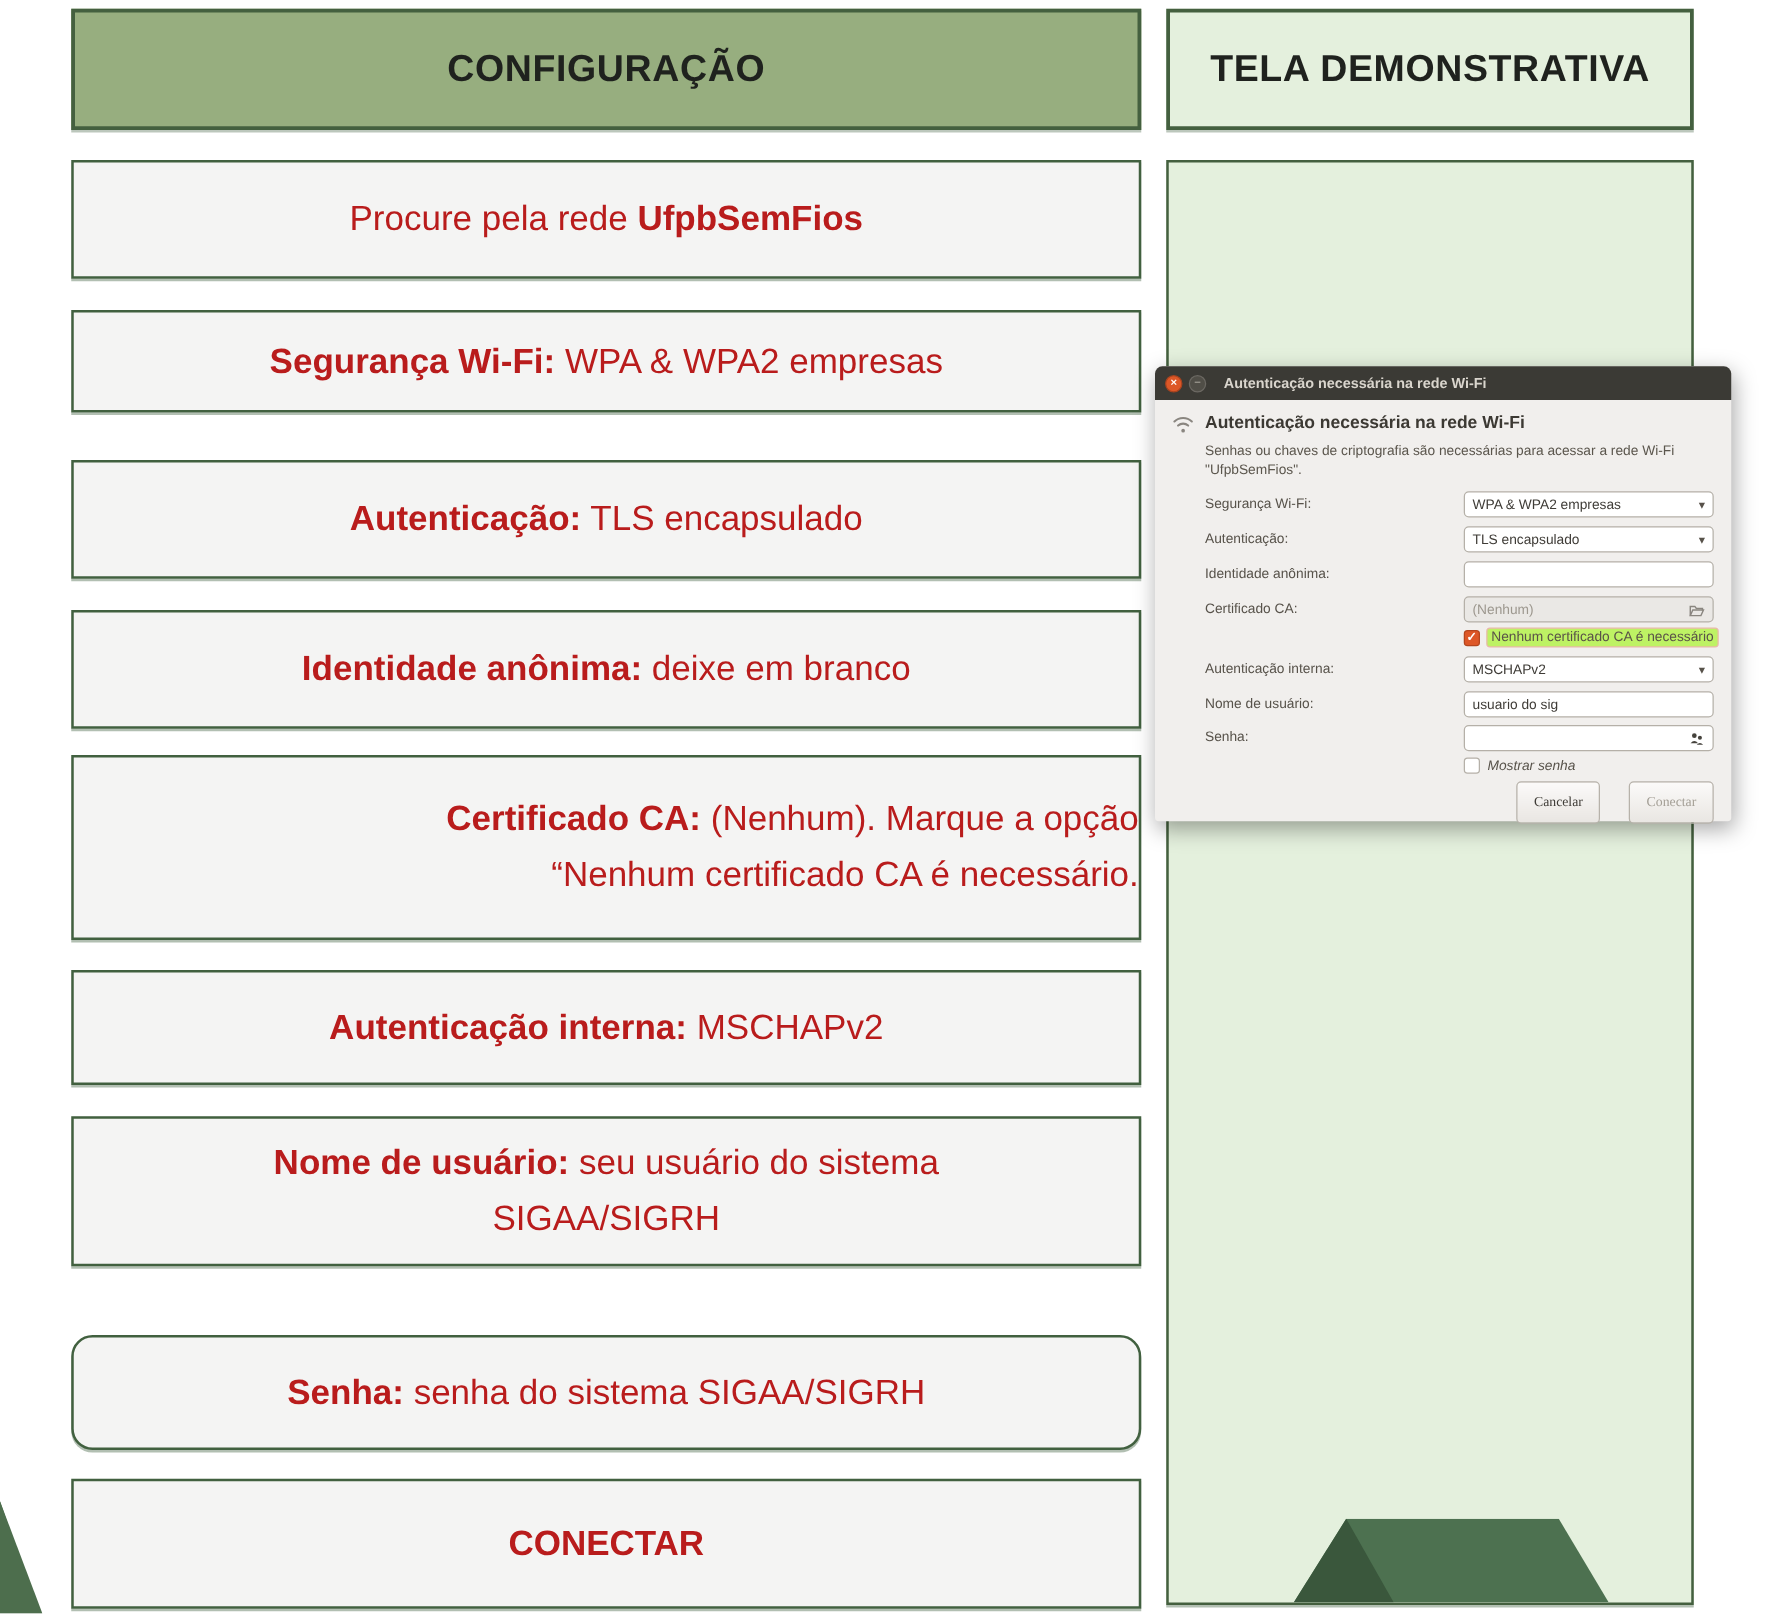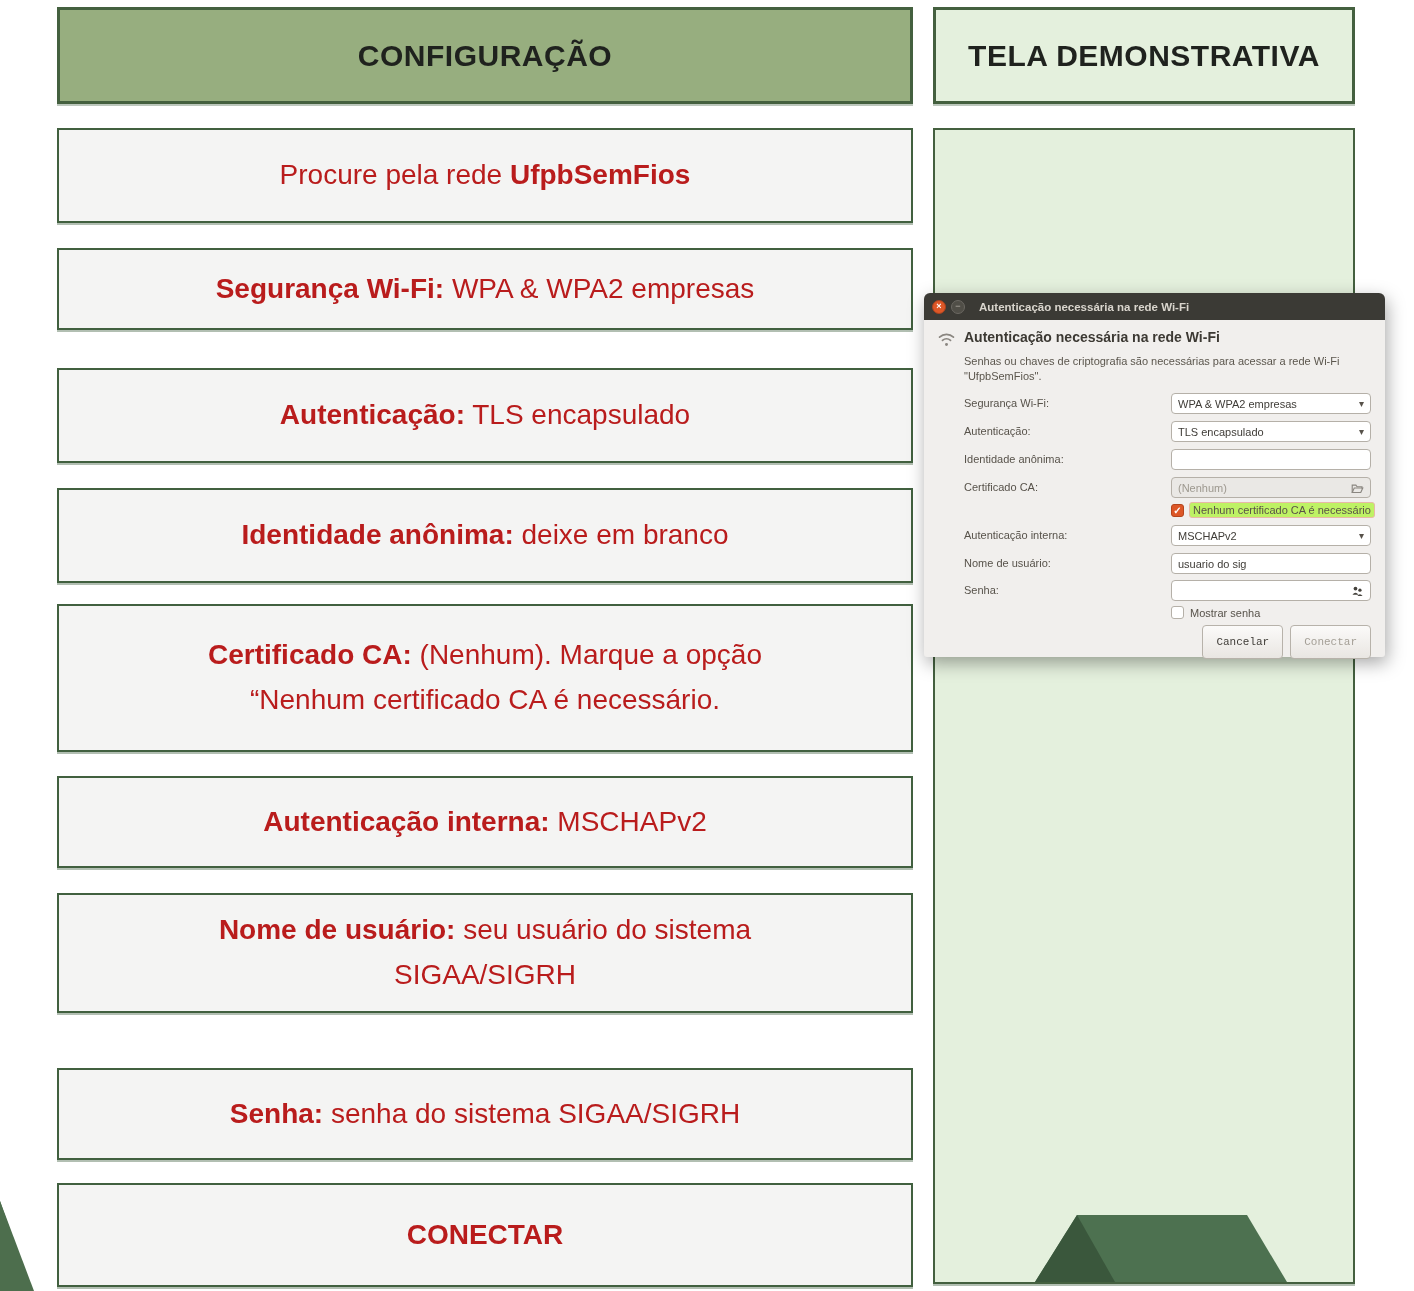"Mostrar senha" div.cbrow { font-style: none -> italic }
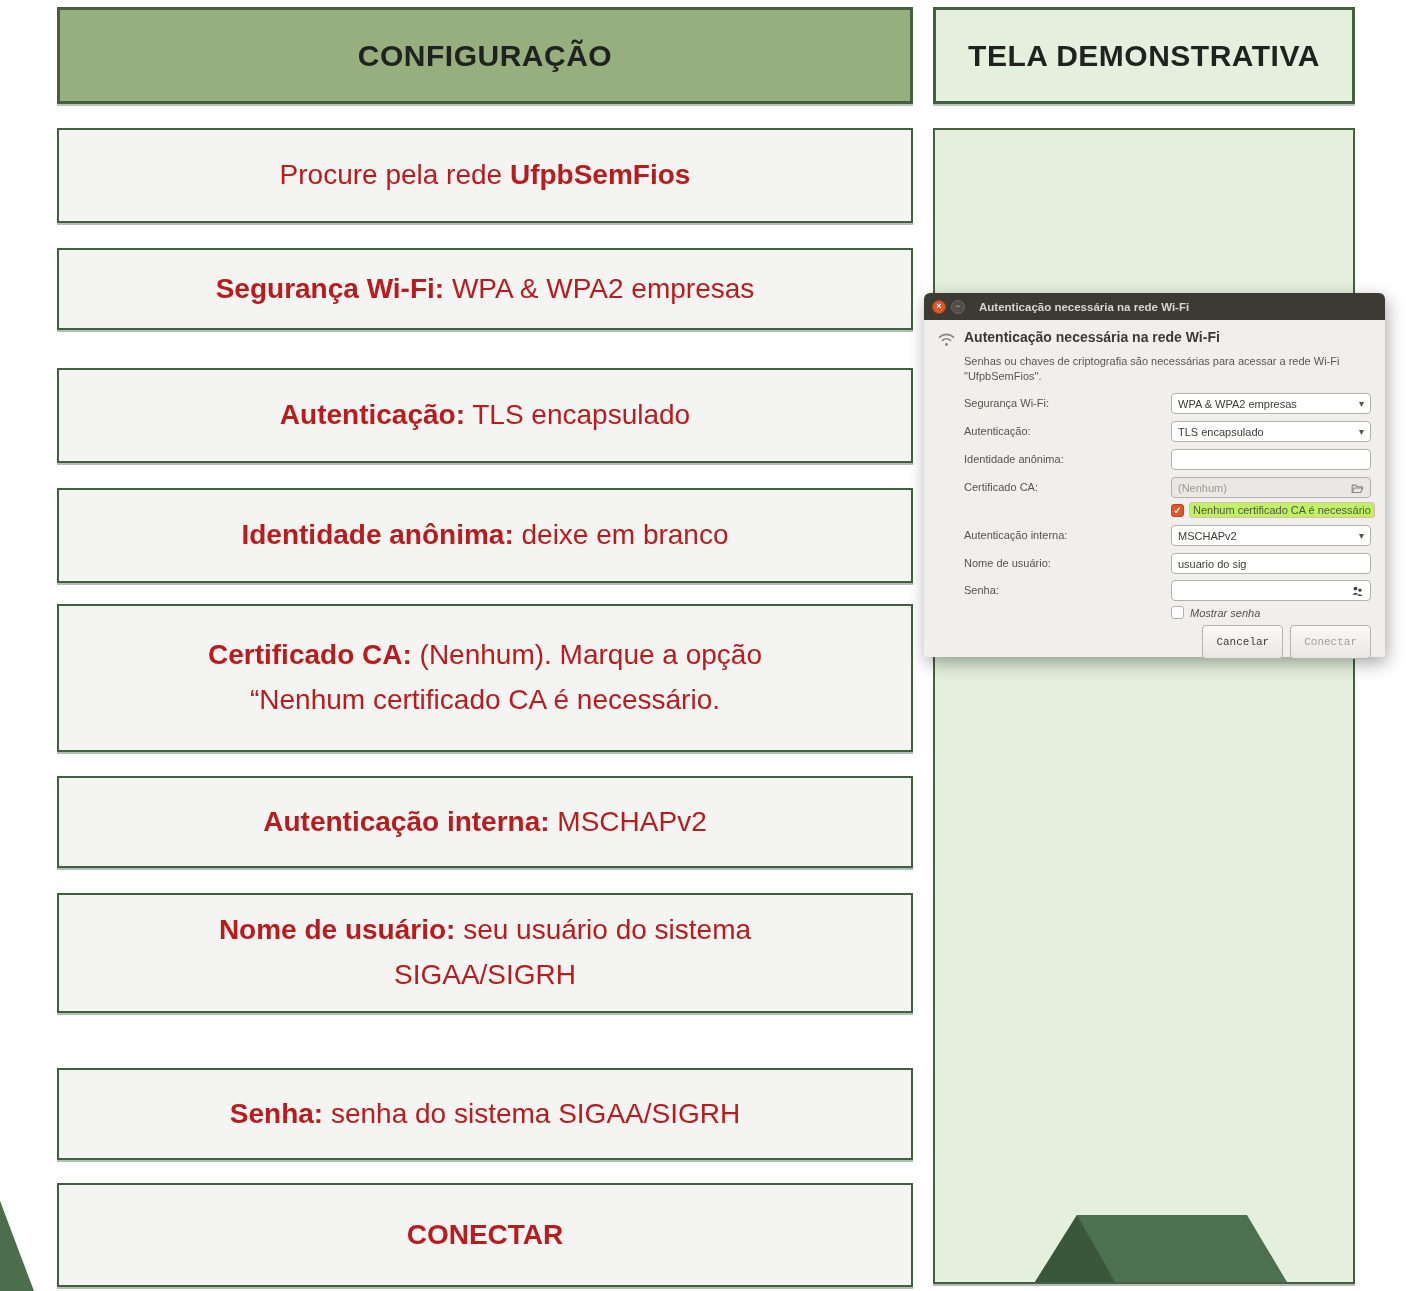"Certificado CA: (Nenhum). Marque a" div.step-box { align-items: none -> flex-end }
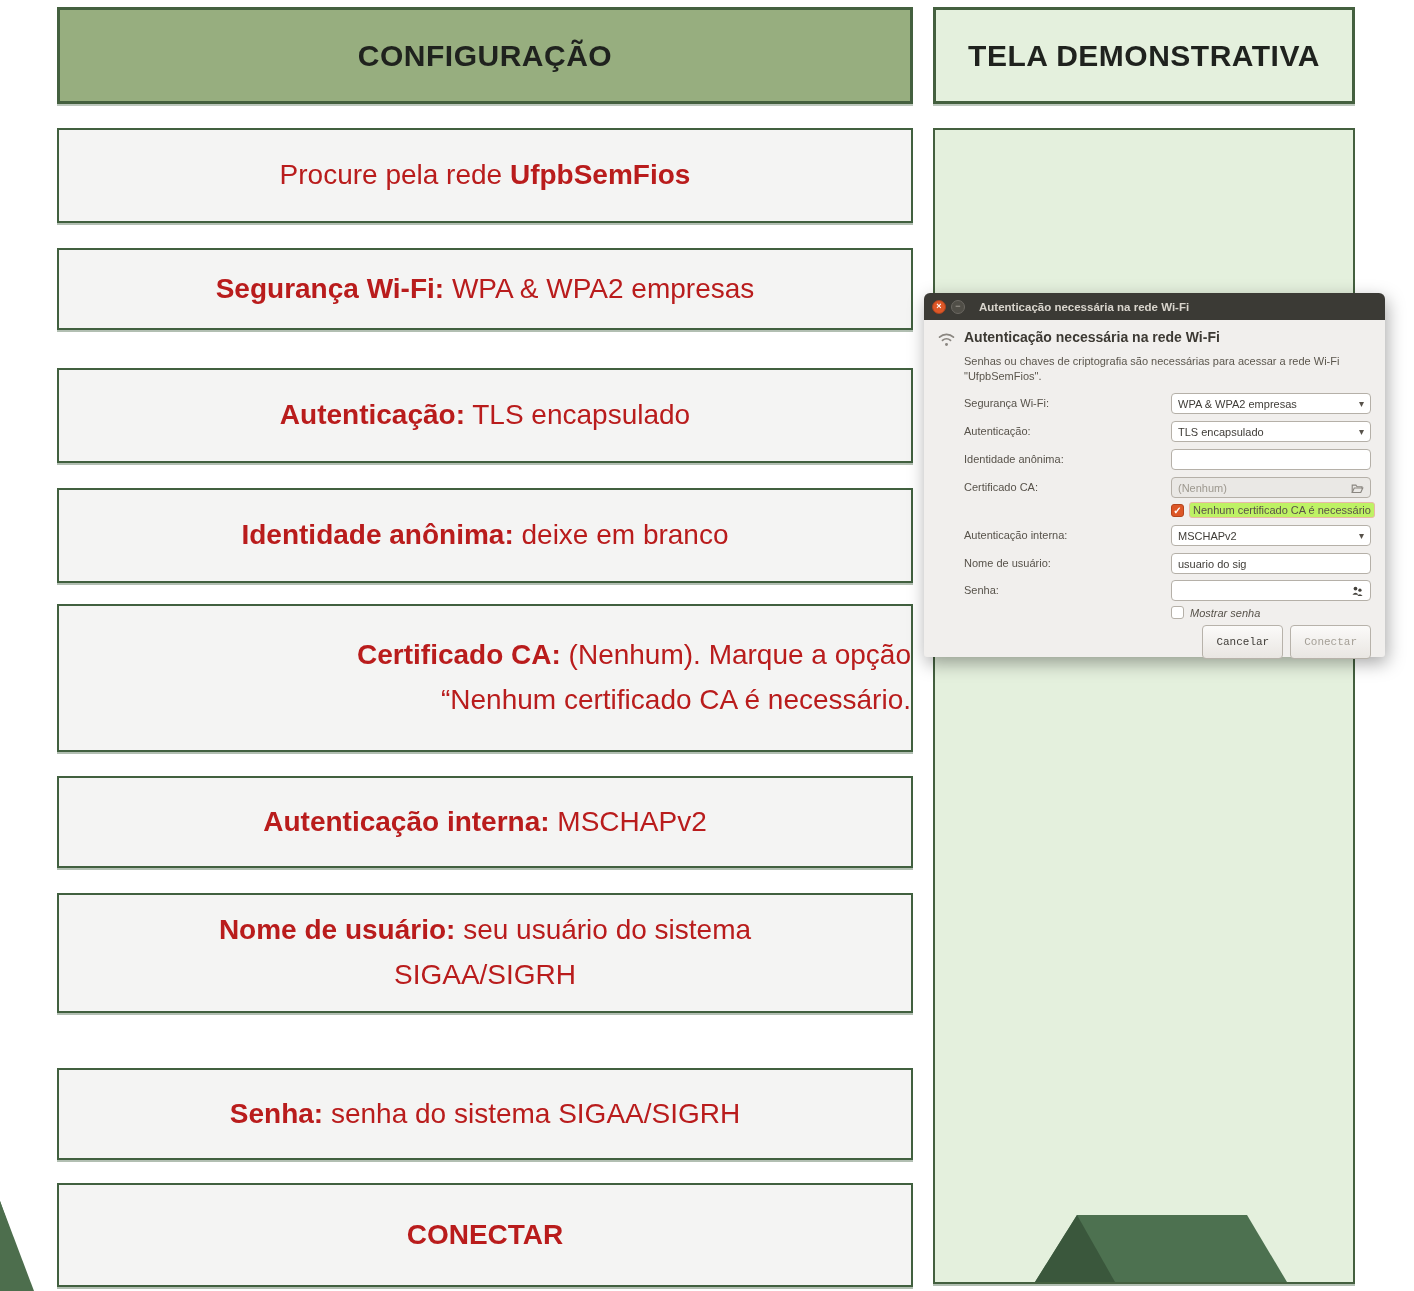"Cancelar" .dlg-btn { font-family: Liberation Mono, monospace -> Liberation Serif, serif; margin-left: none -> 16px }
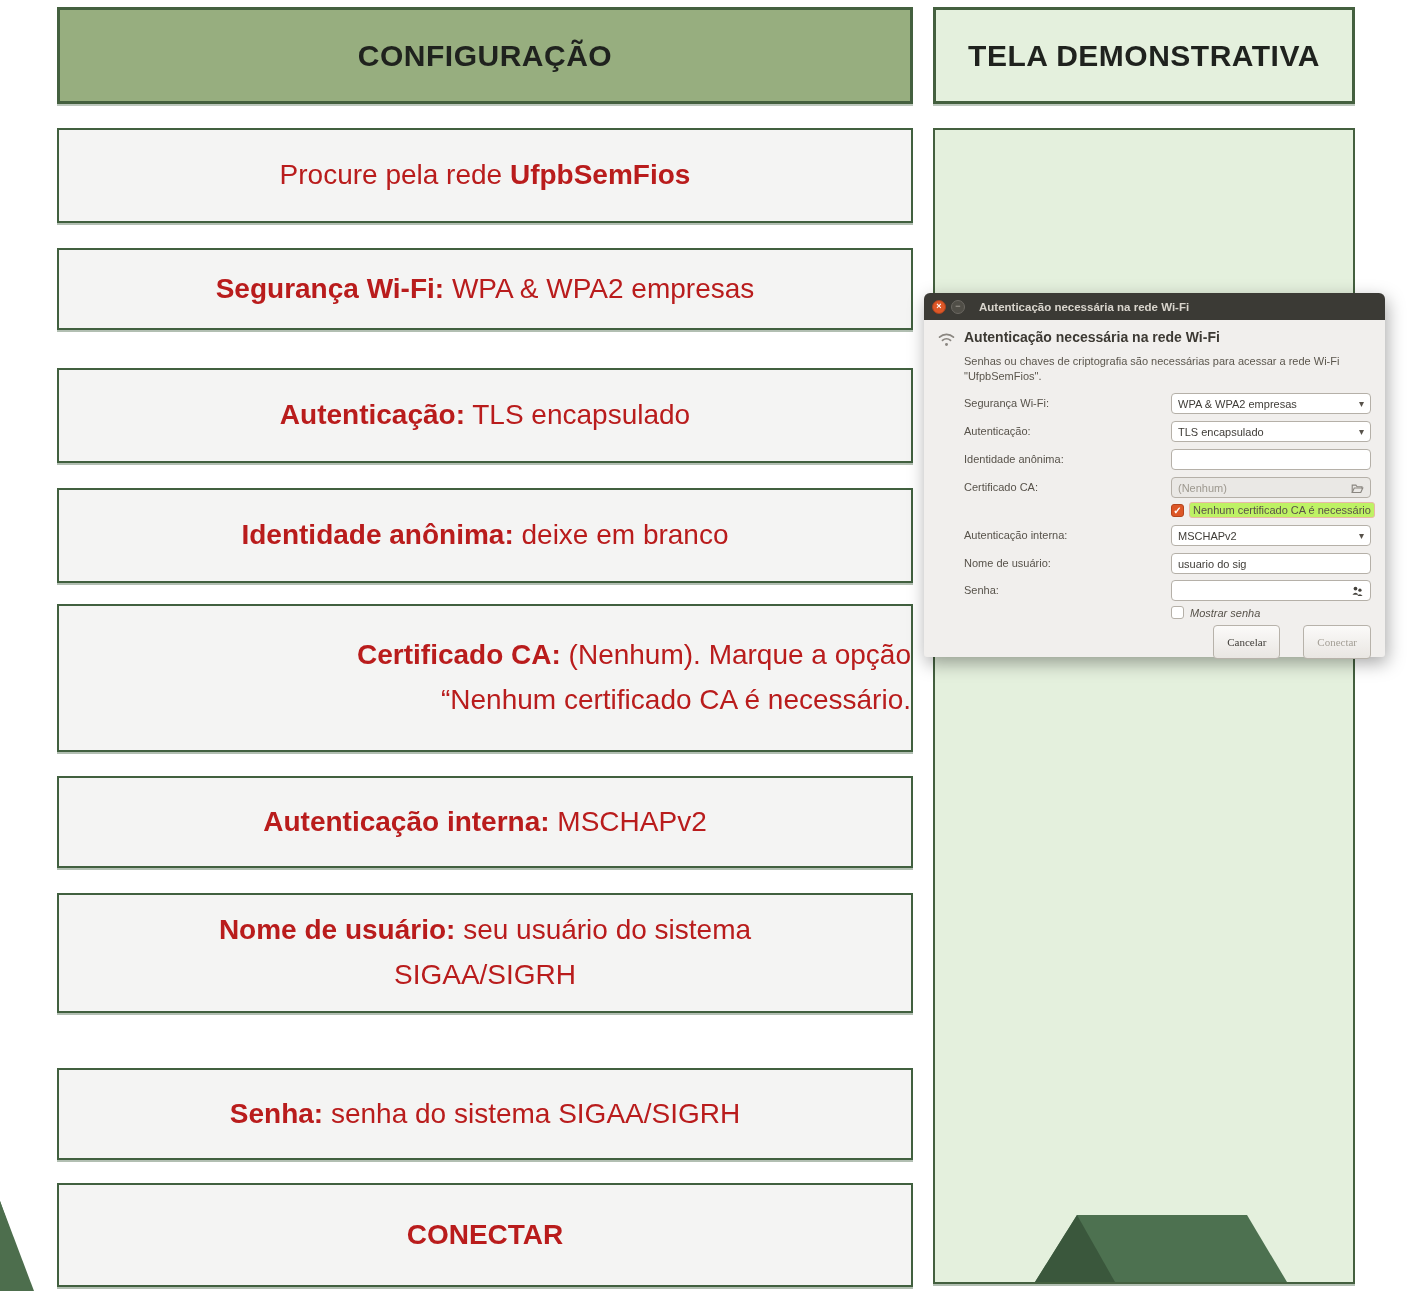"Senha: senha do sistema SIGAA/SIGRH" div.step-box { border-radius: none -> 17px }
